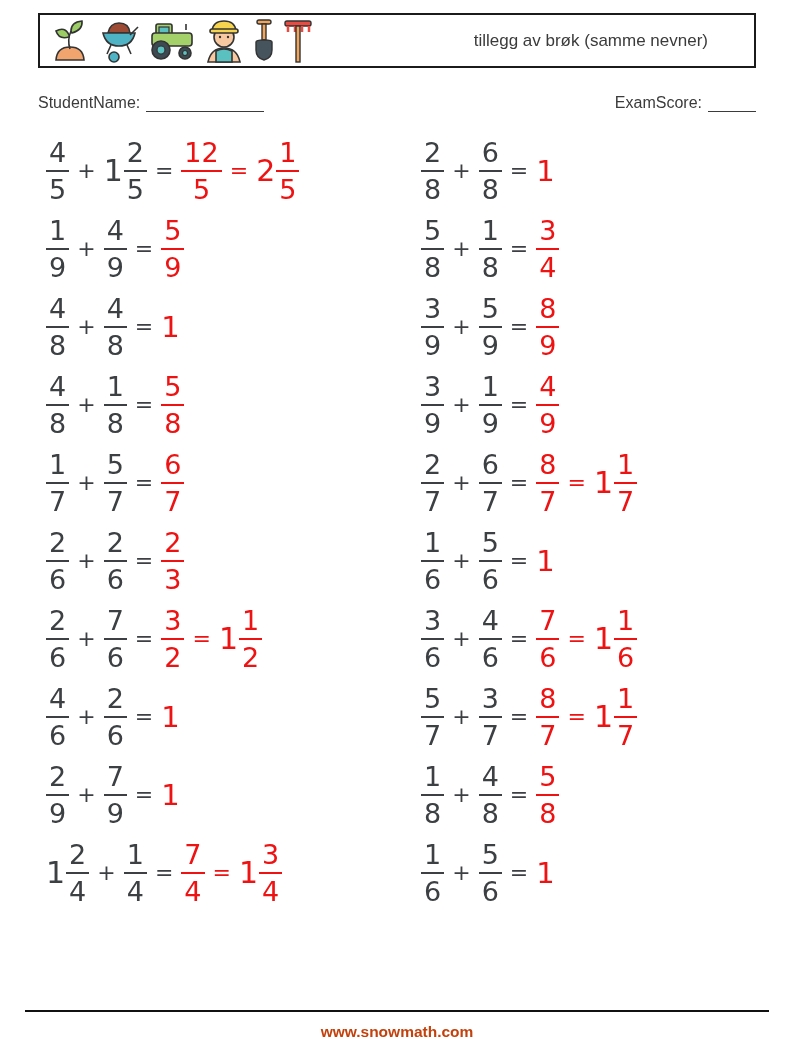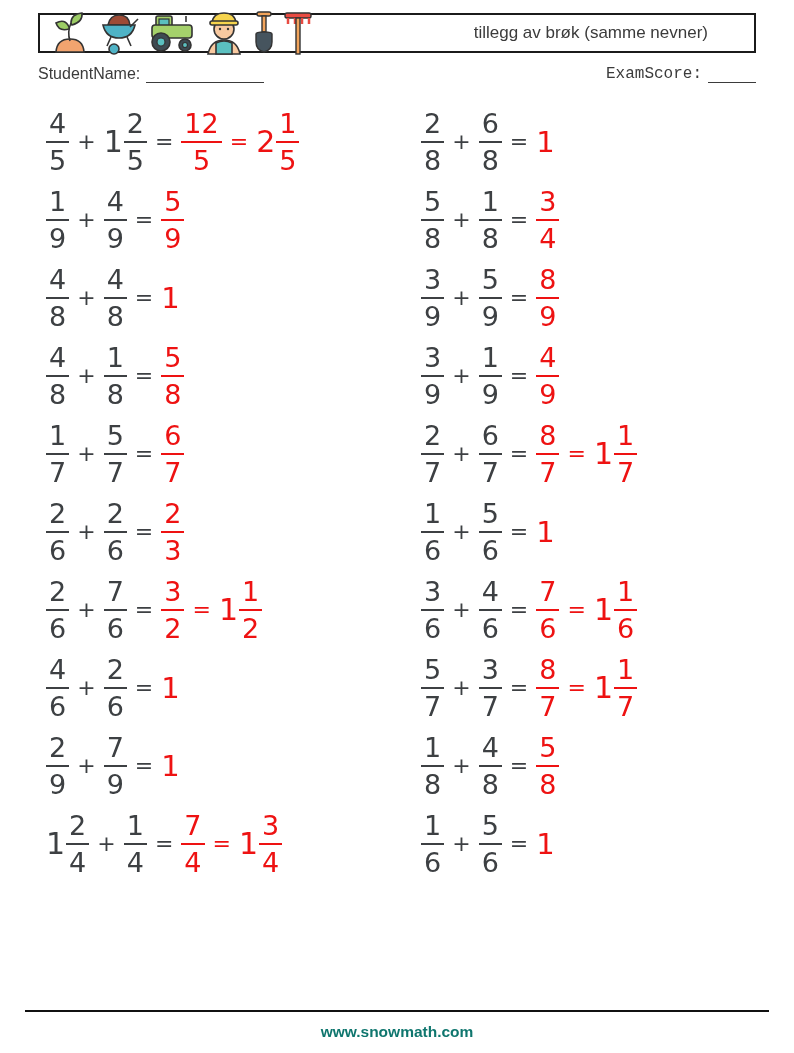"tillegg av brøk (samme nevner)" .header-box { height: 40px -> 55px }
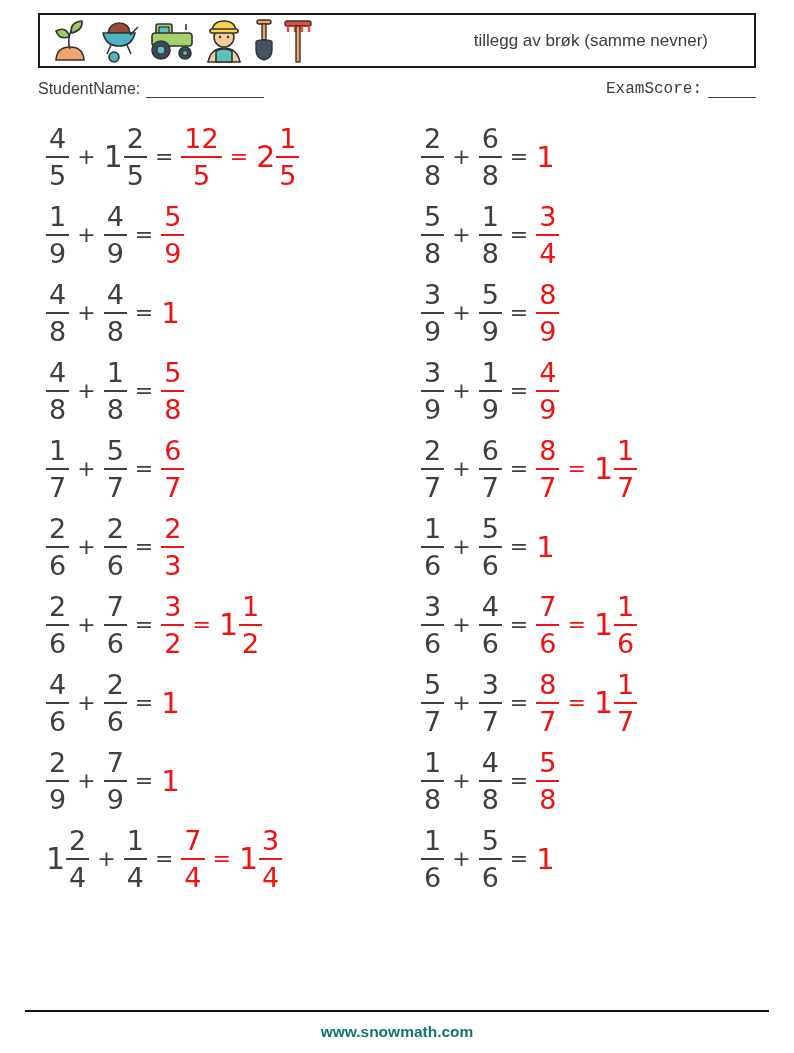"StudentName:" .fields-row { margin-top: 12px -> 26px }
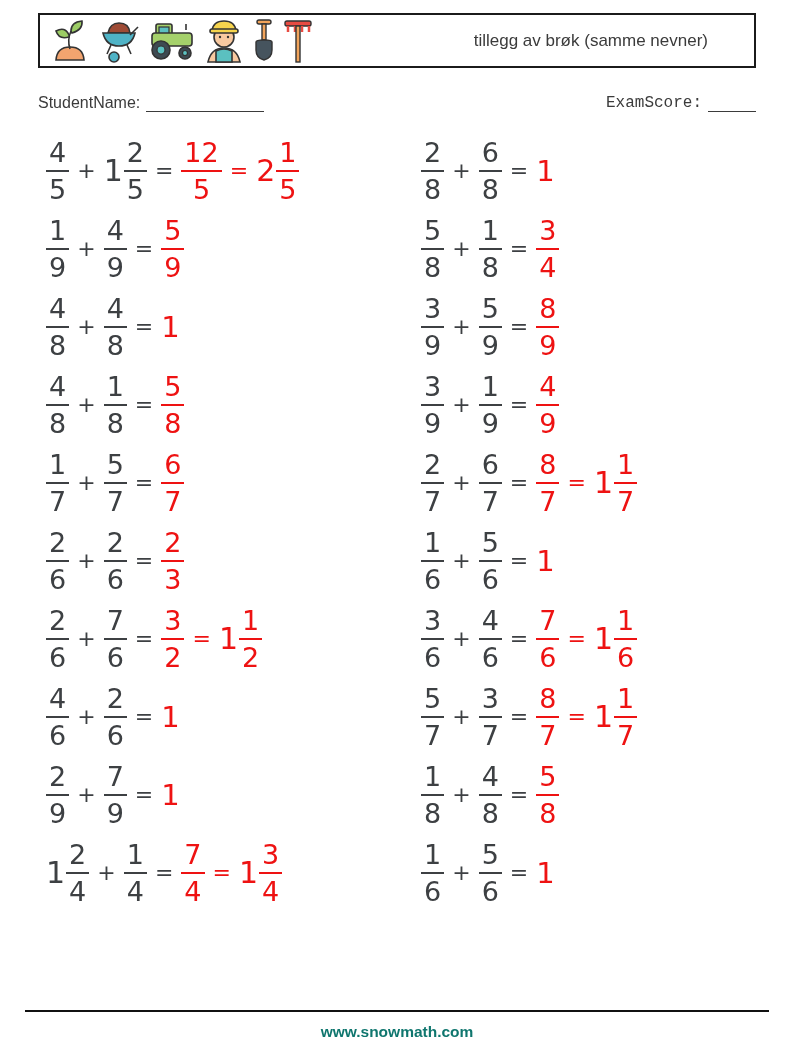"ExamScore:" .field-score { font-family: Liberation Mono, monospace -> none }
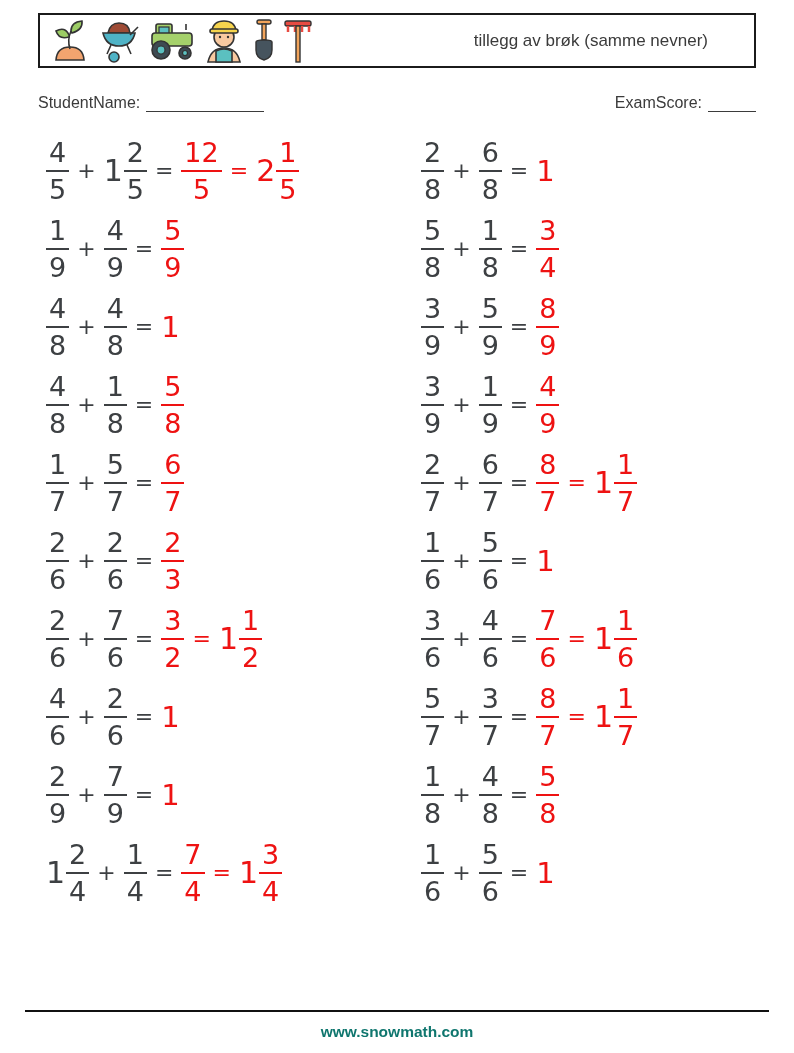"www.snowmath.com" .footer-url { color: #0f766e -> #c2410c }
